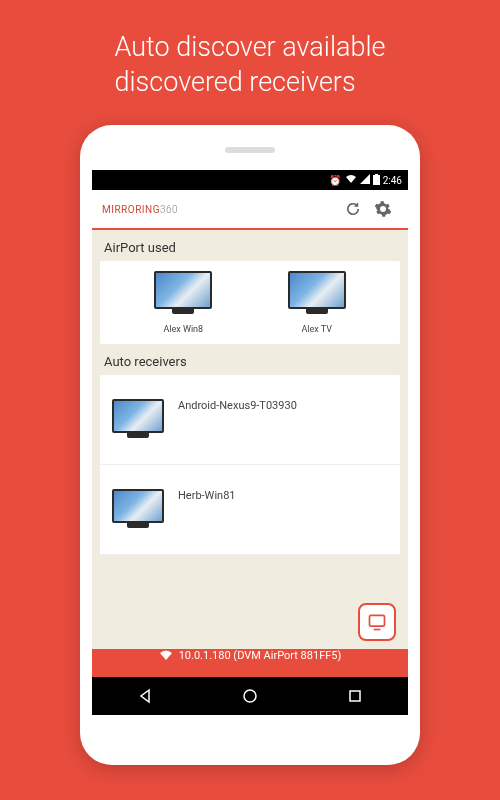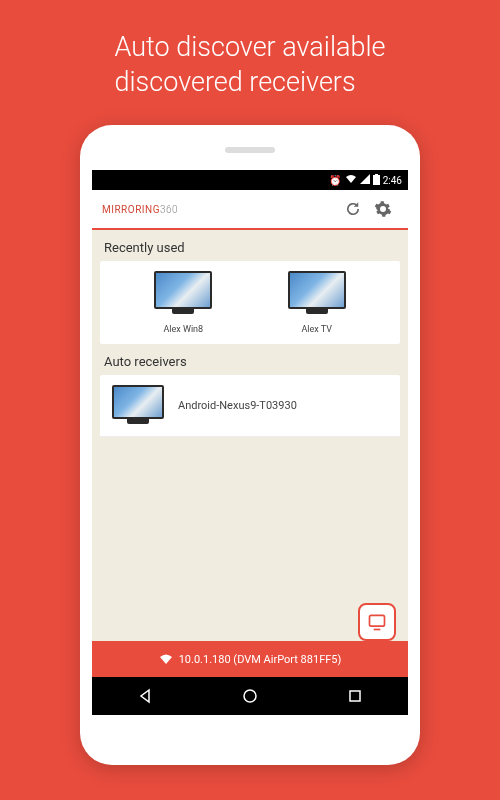"Recently used" div.section-header { text: Recently -> AirPort }
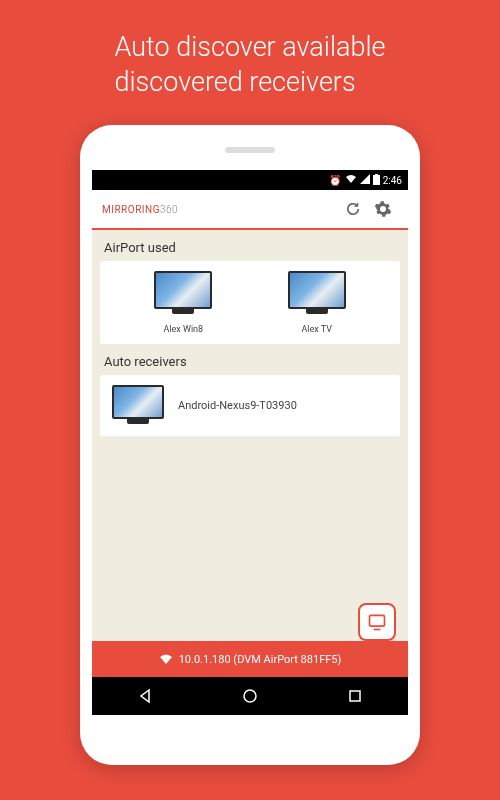"Android-Nexus9-T03930" .list-item { align-items: center -> flex-start; padding: 10px 12px -> 24px 12px }
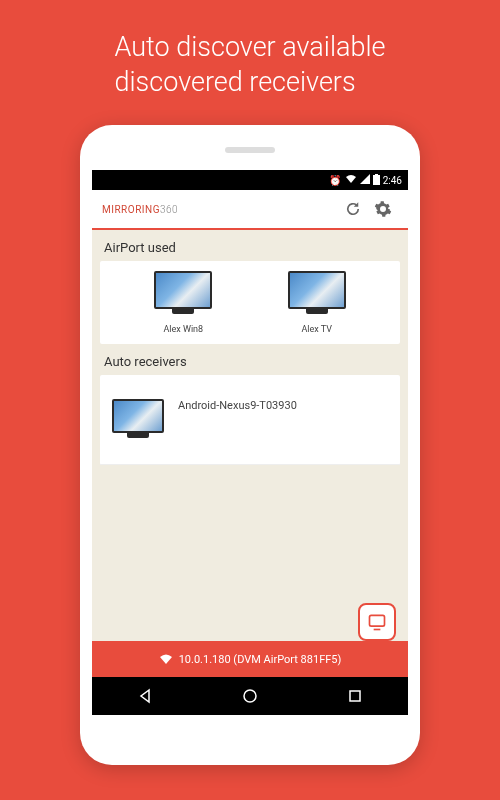"Herb-Win81" div.list-item { html: none -> <div> <div> <div></div> <div></div> </div> <div>Herb-Win81</div> </div> }
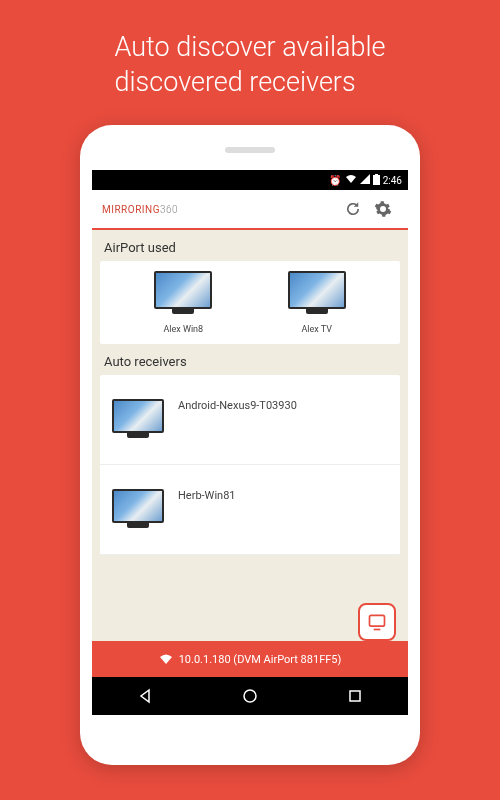"10.0.1.180 (DVM AirPort 881FF5)" .wifi-bar { align-items: center -> none; height: 36px -> 28px }
